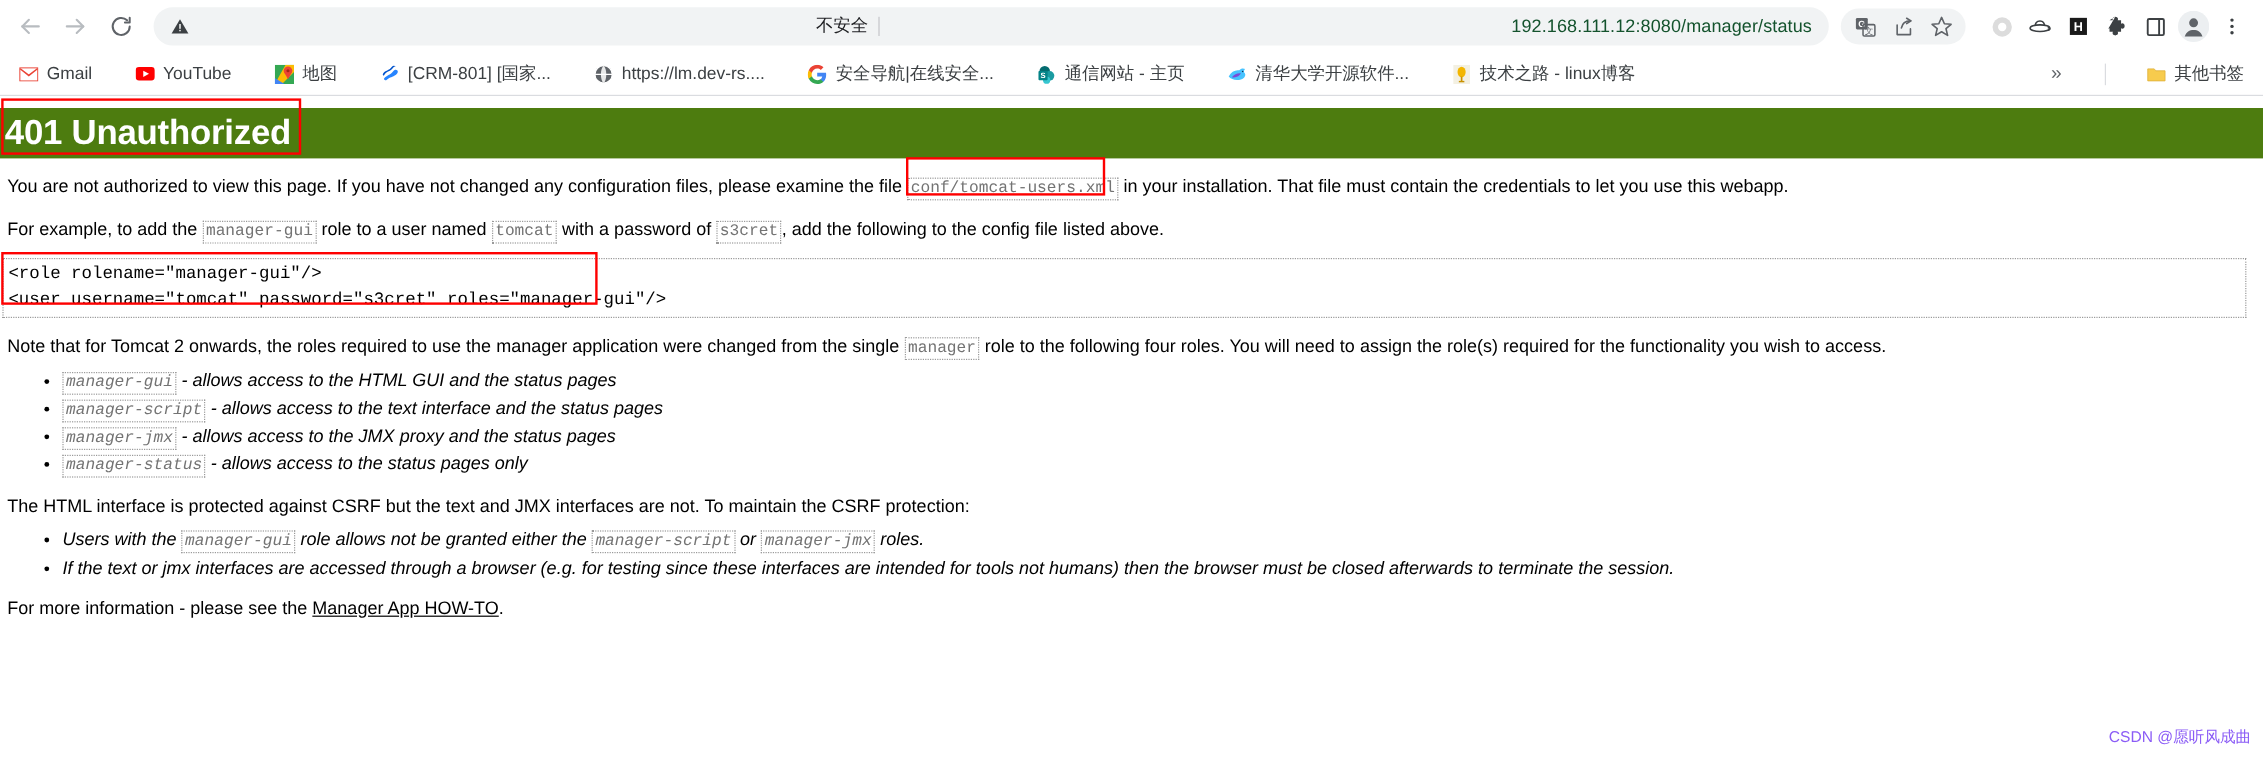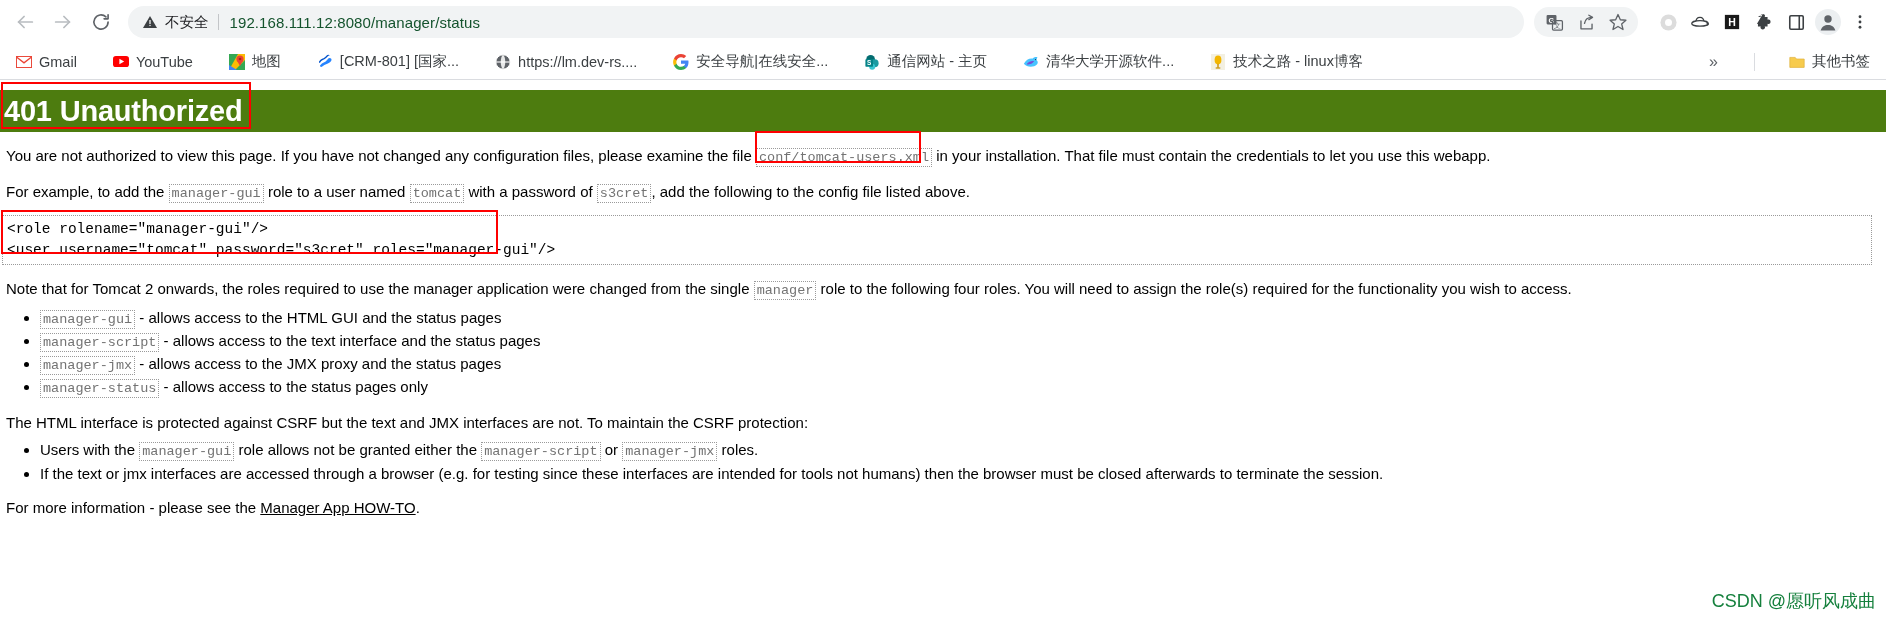"不安全" .omnibox { justify-content: none -> space-between }
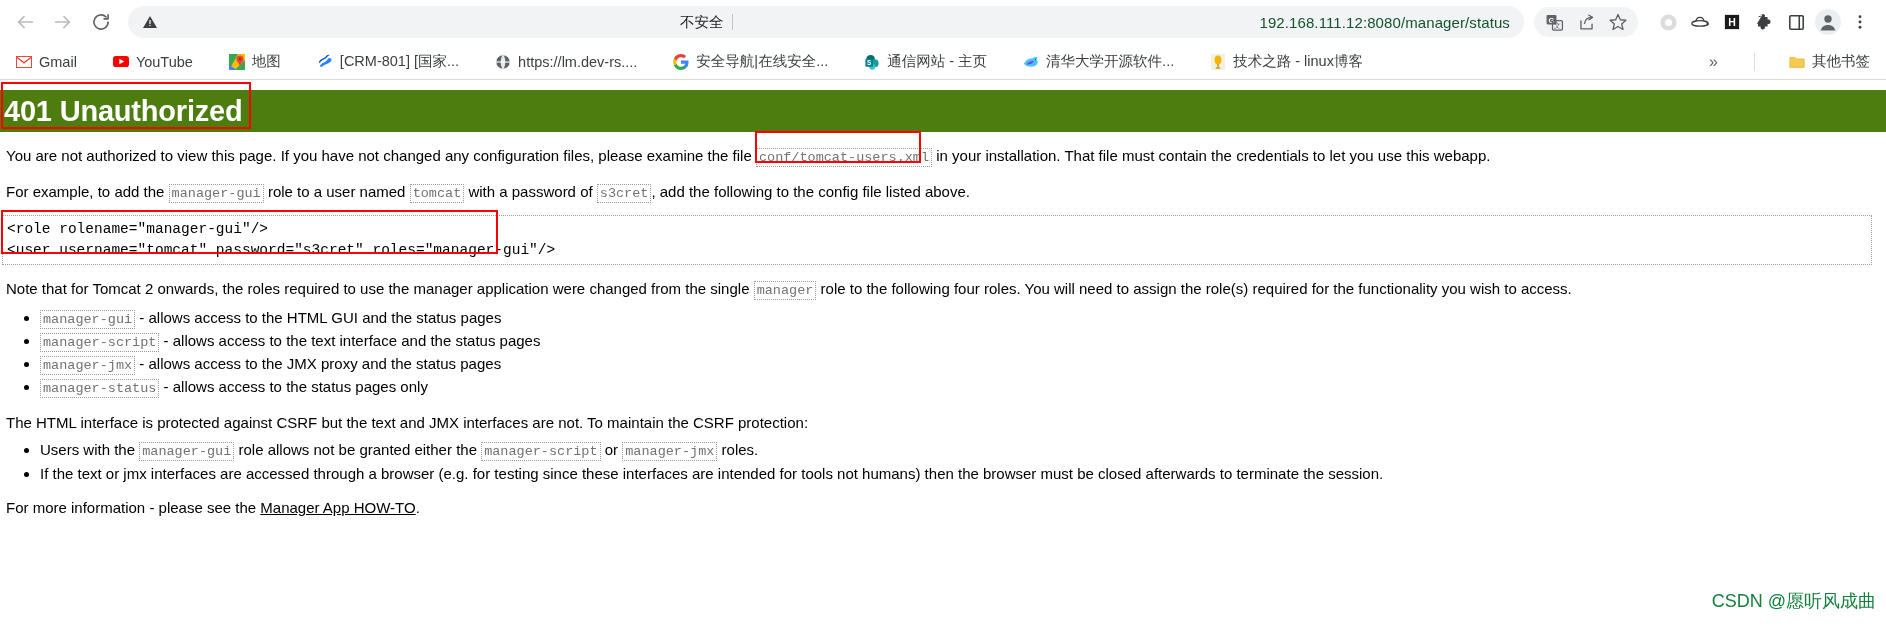"manager-gui - allows access to" ul.roles { font-style: none -> italic; padding-left: 40px -> 52px }
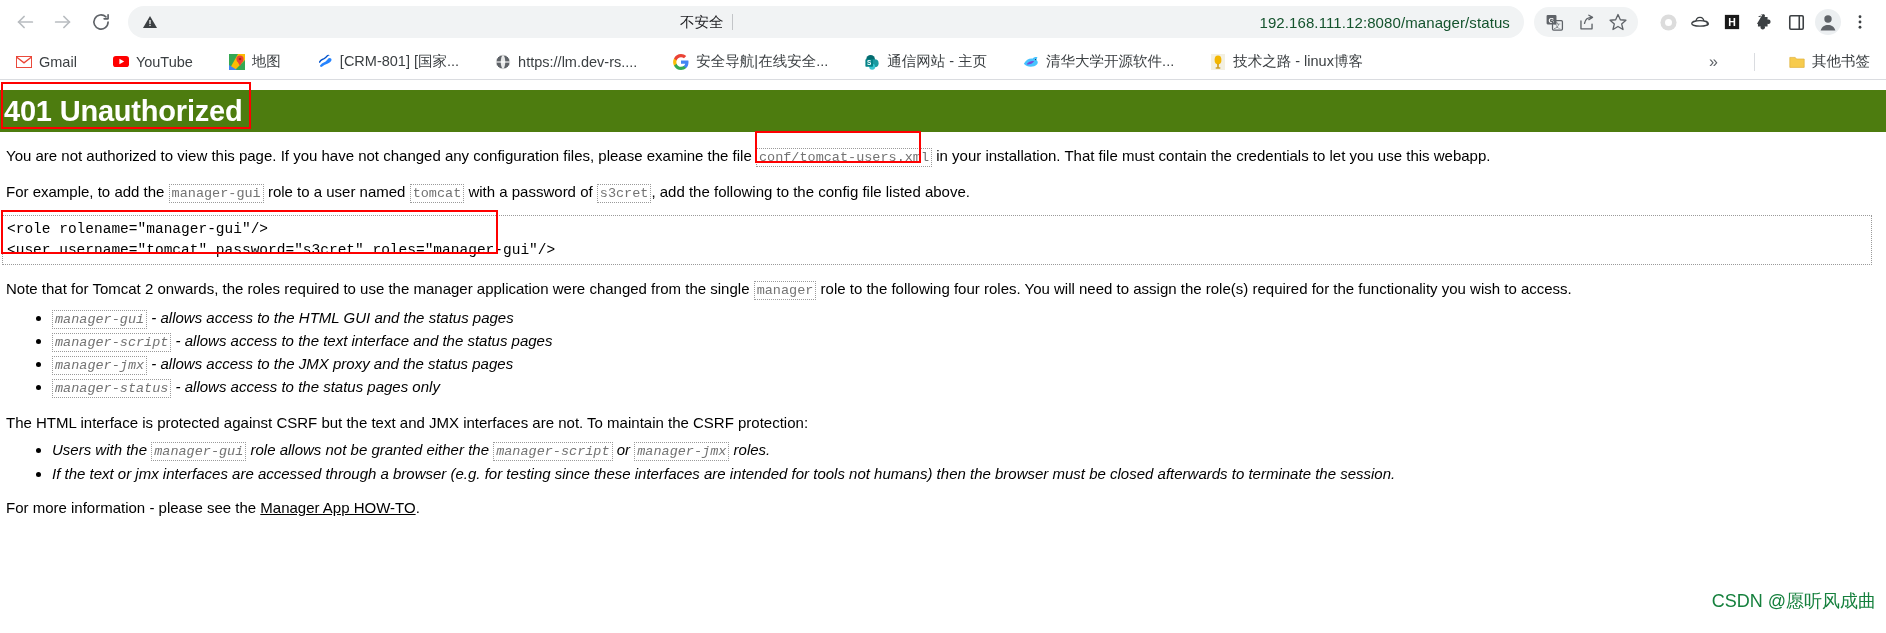"CSDN @愿听风成曲" .watermark { bottom: 20px -> 10px; color: #15803d -> #8b5cf6; font-size: 18px -> 13px }
